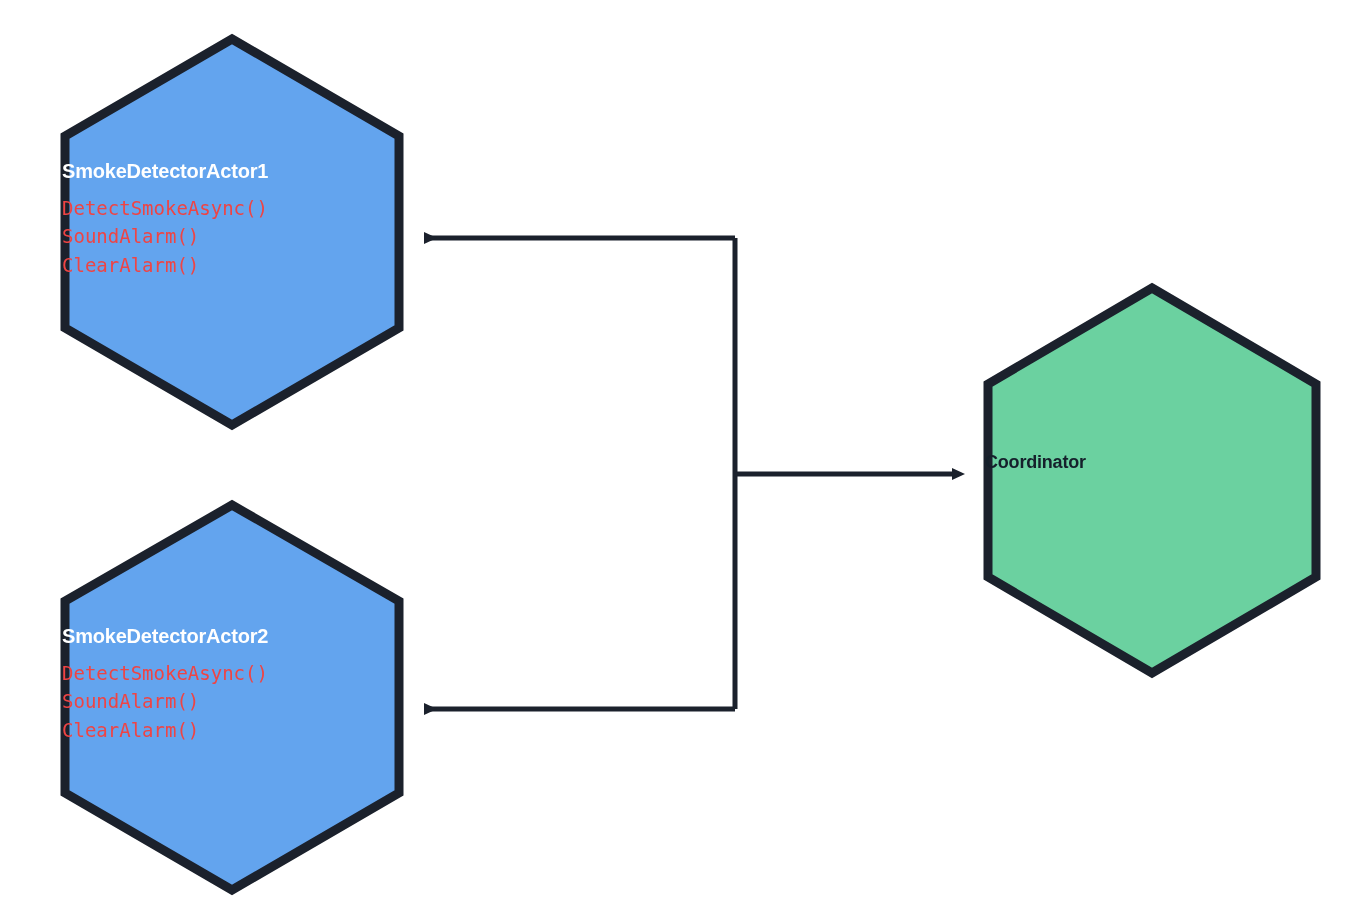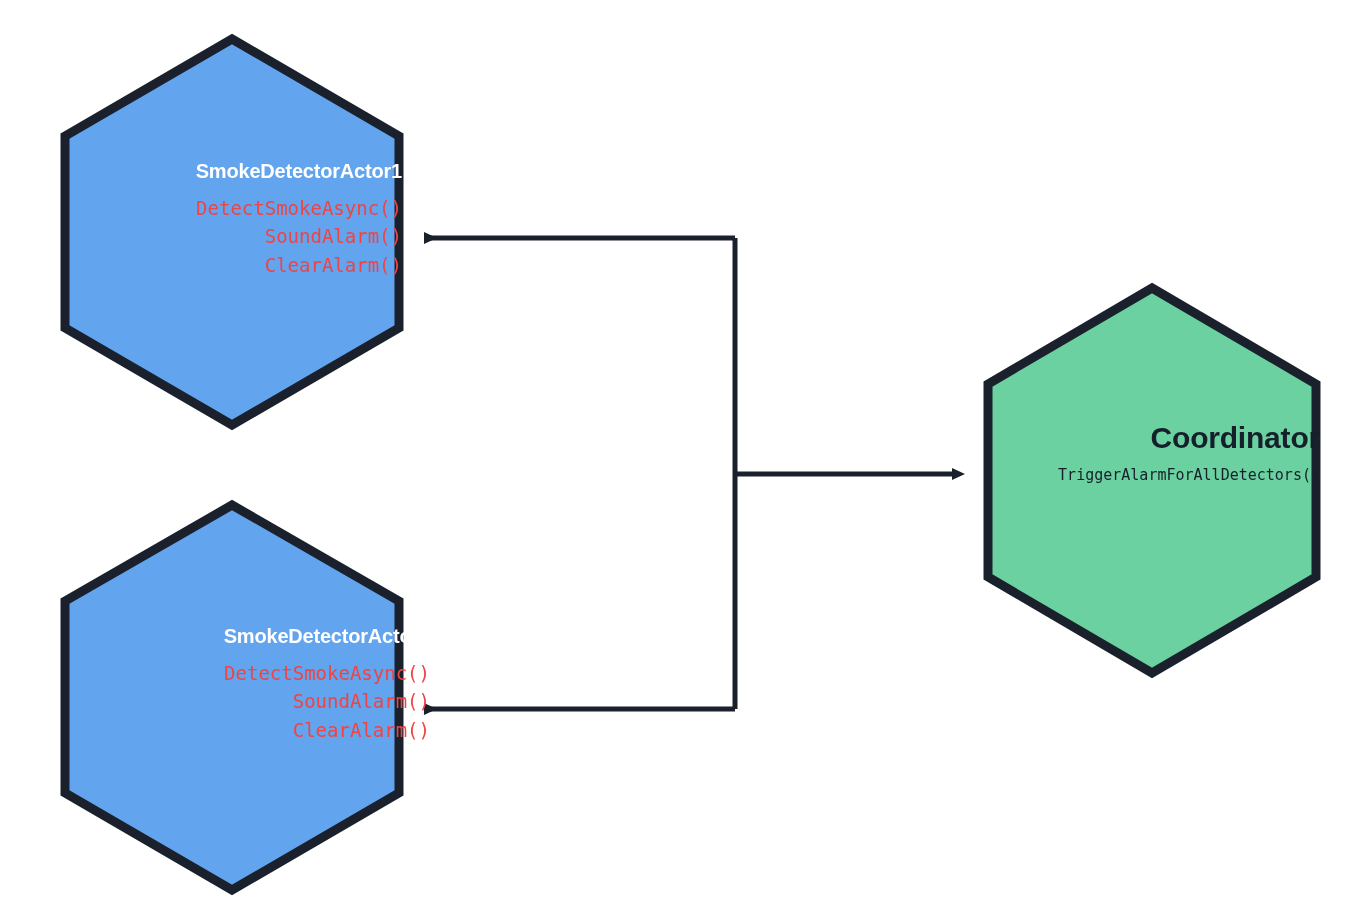"SmokeDetectorActor1" .node-text { text-align: right -> left }
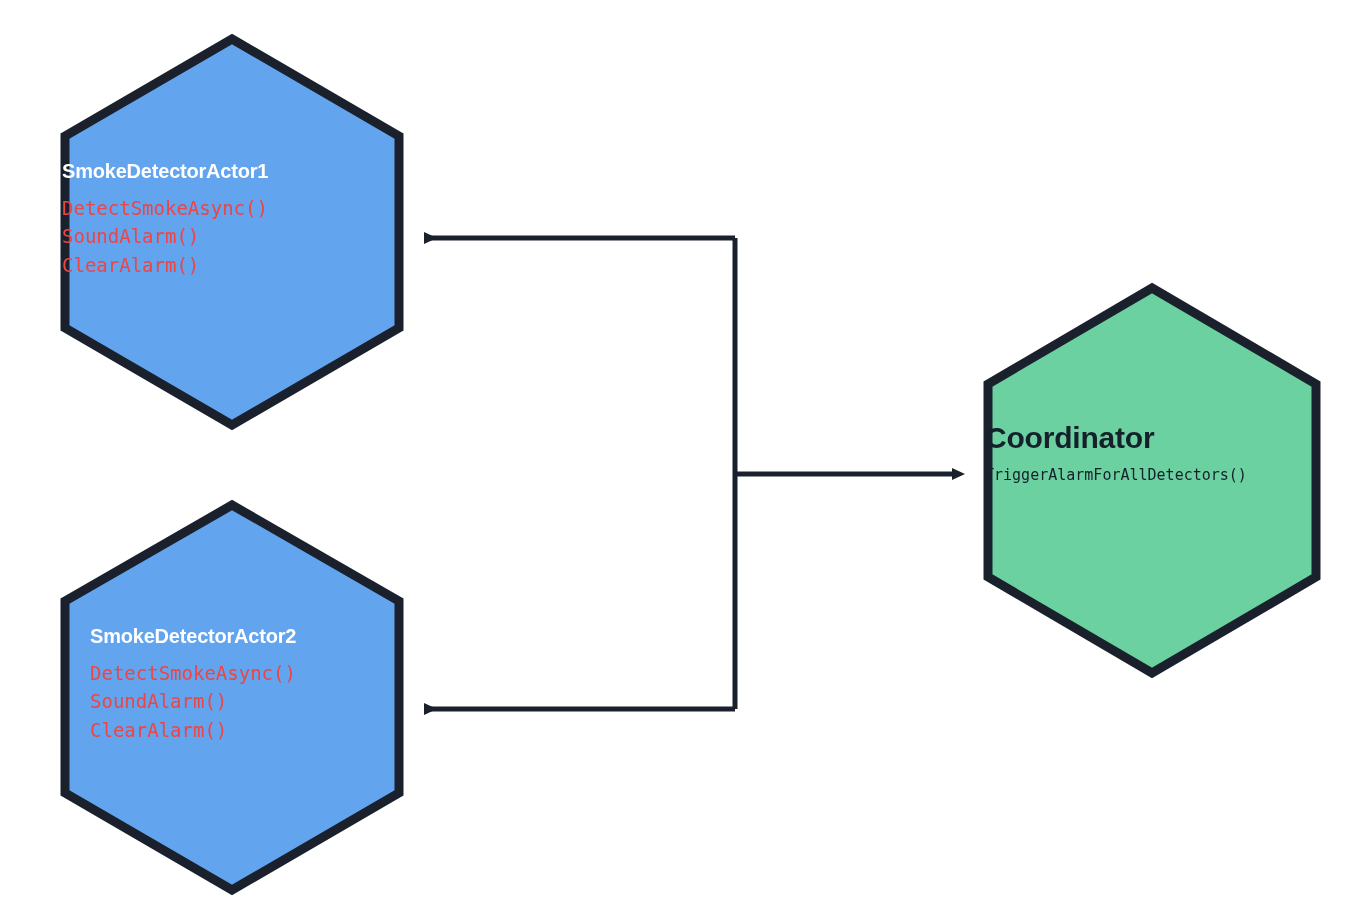"Coordinator" .node-title.green { font-size: 30px -> 18px; margin-top: none -> 32px }
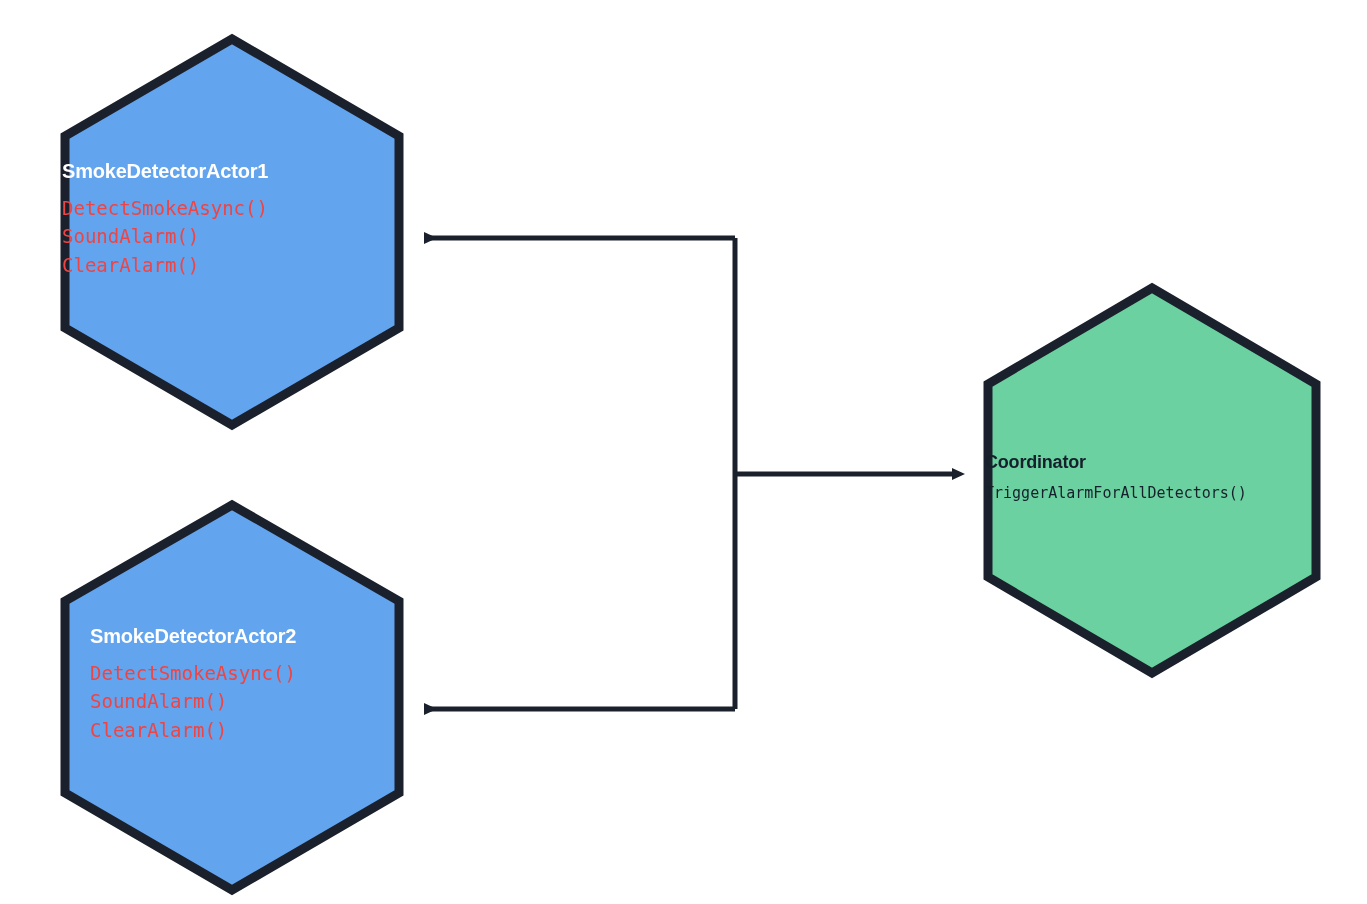"TriggerAlarmForAllDetectors()" div.node-methods { html: <div>TriggerAlarmForAllDetectors()</div> -> none }
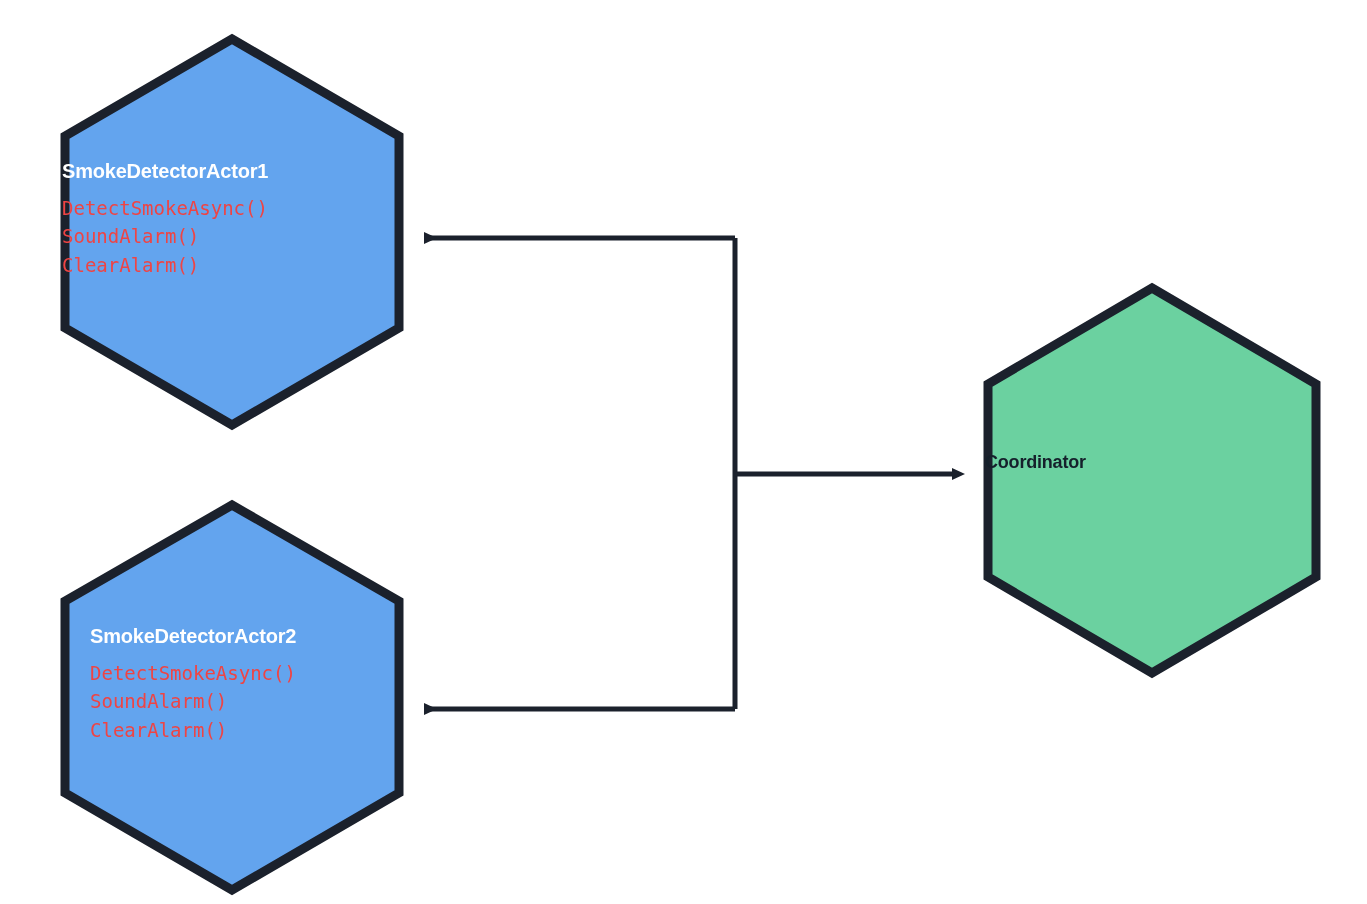"SmokeDetectorActor2" div.node-text { margin-left: 28px -> none }
